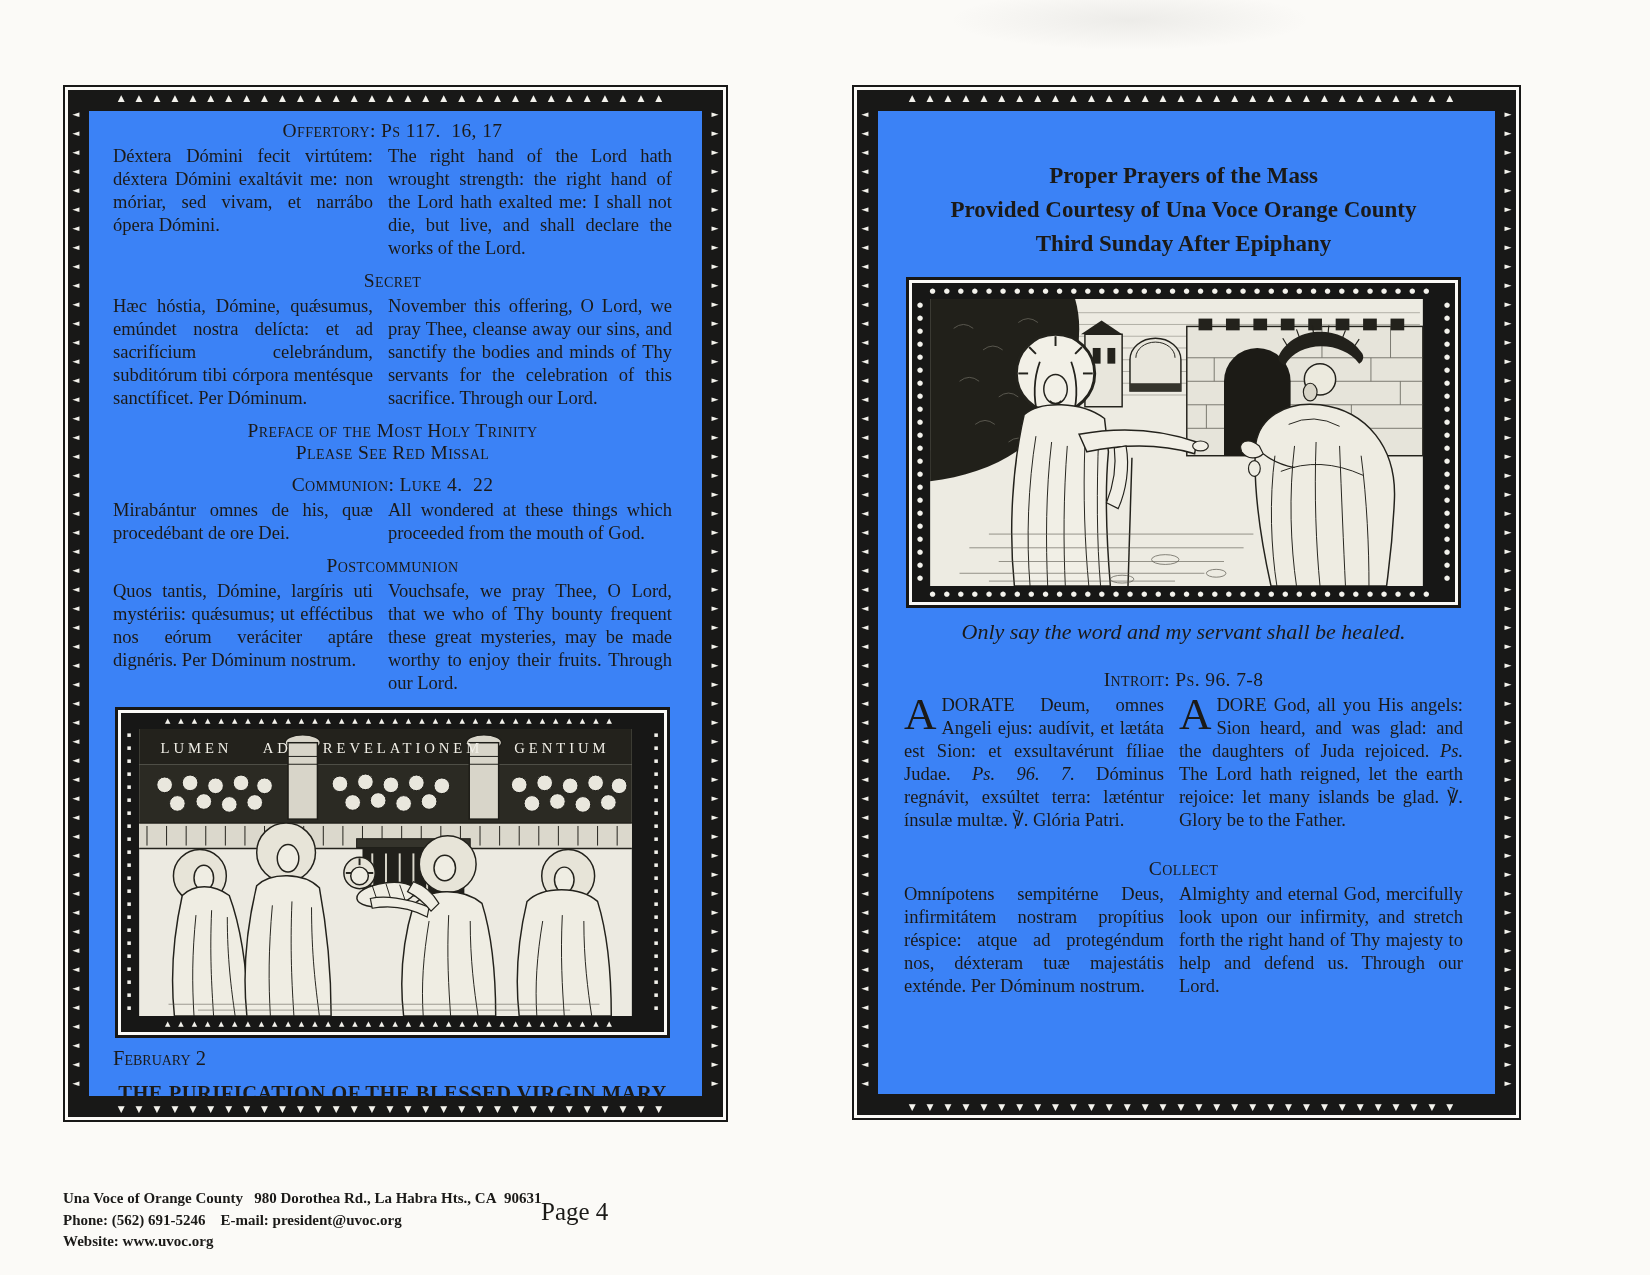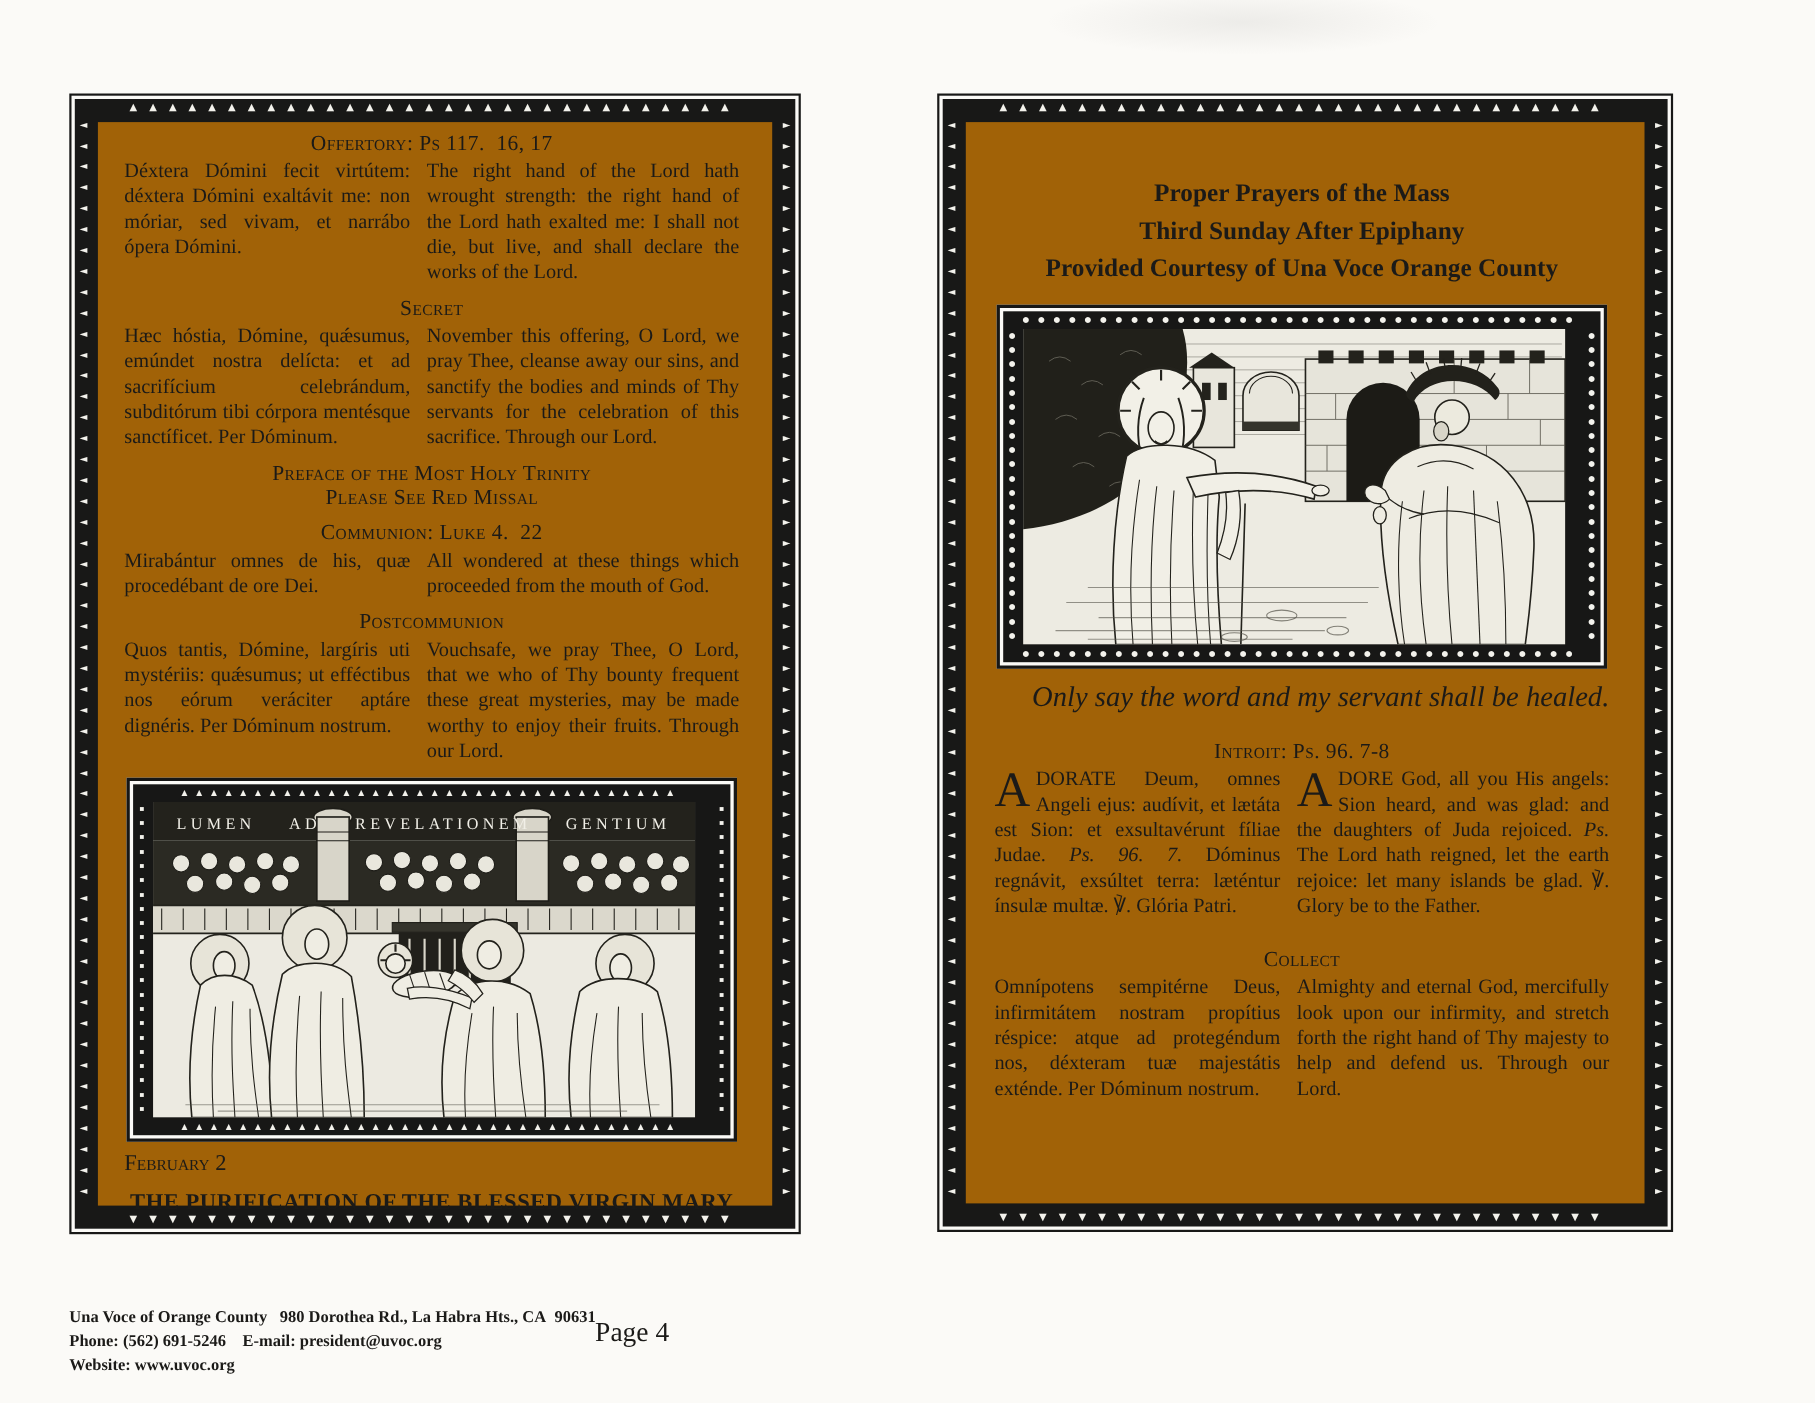"Offertory: Ps 117. 16, 17" .page-inner { background: #a16207 -> #3b82f6 }
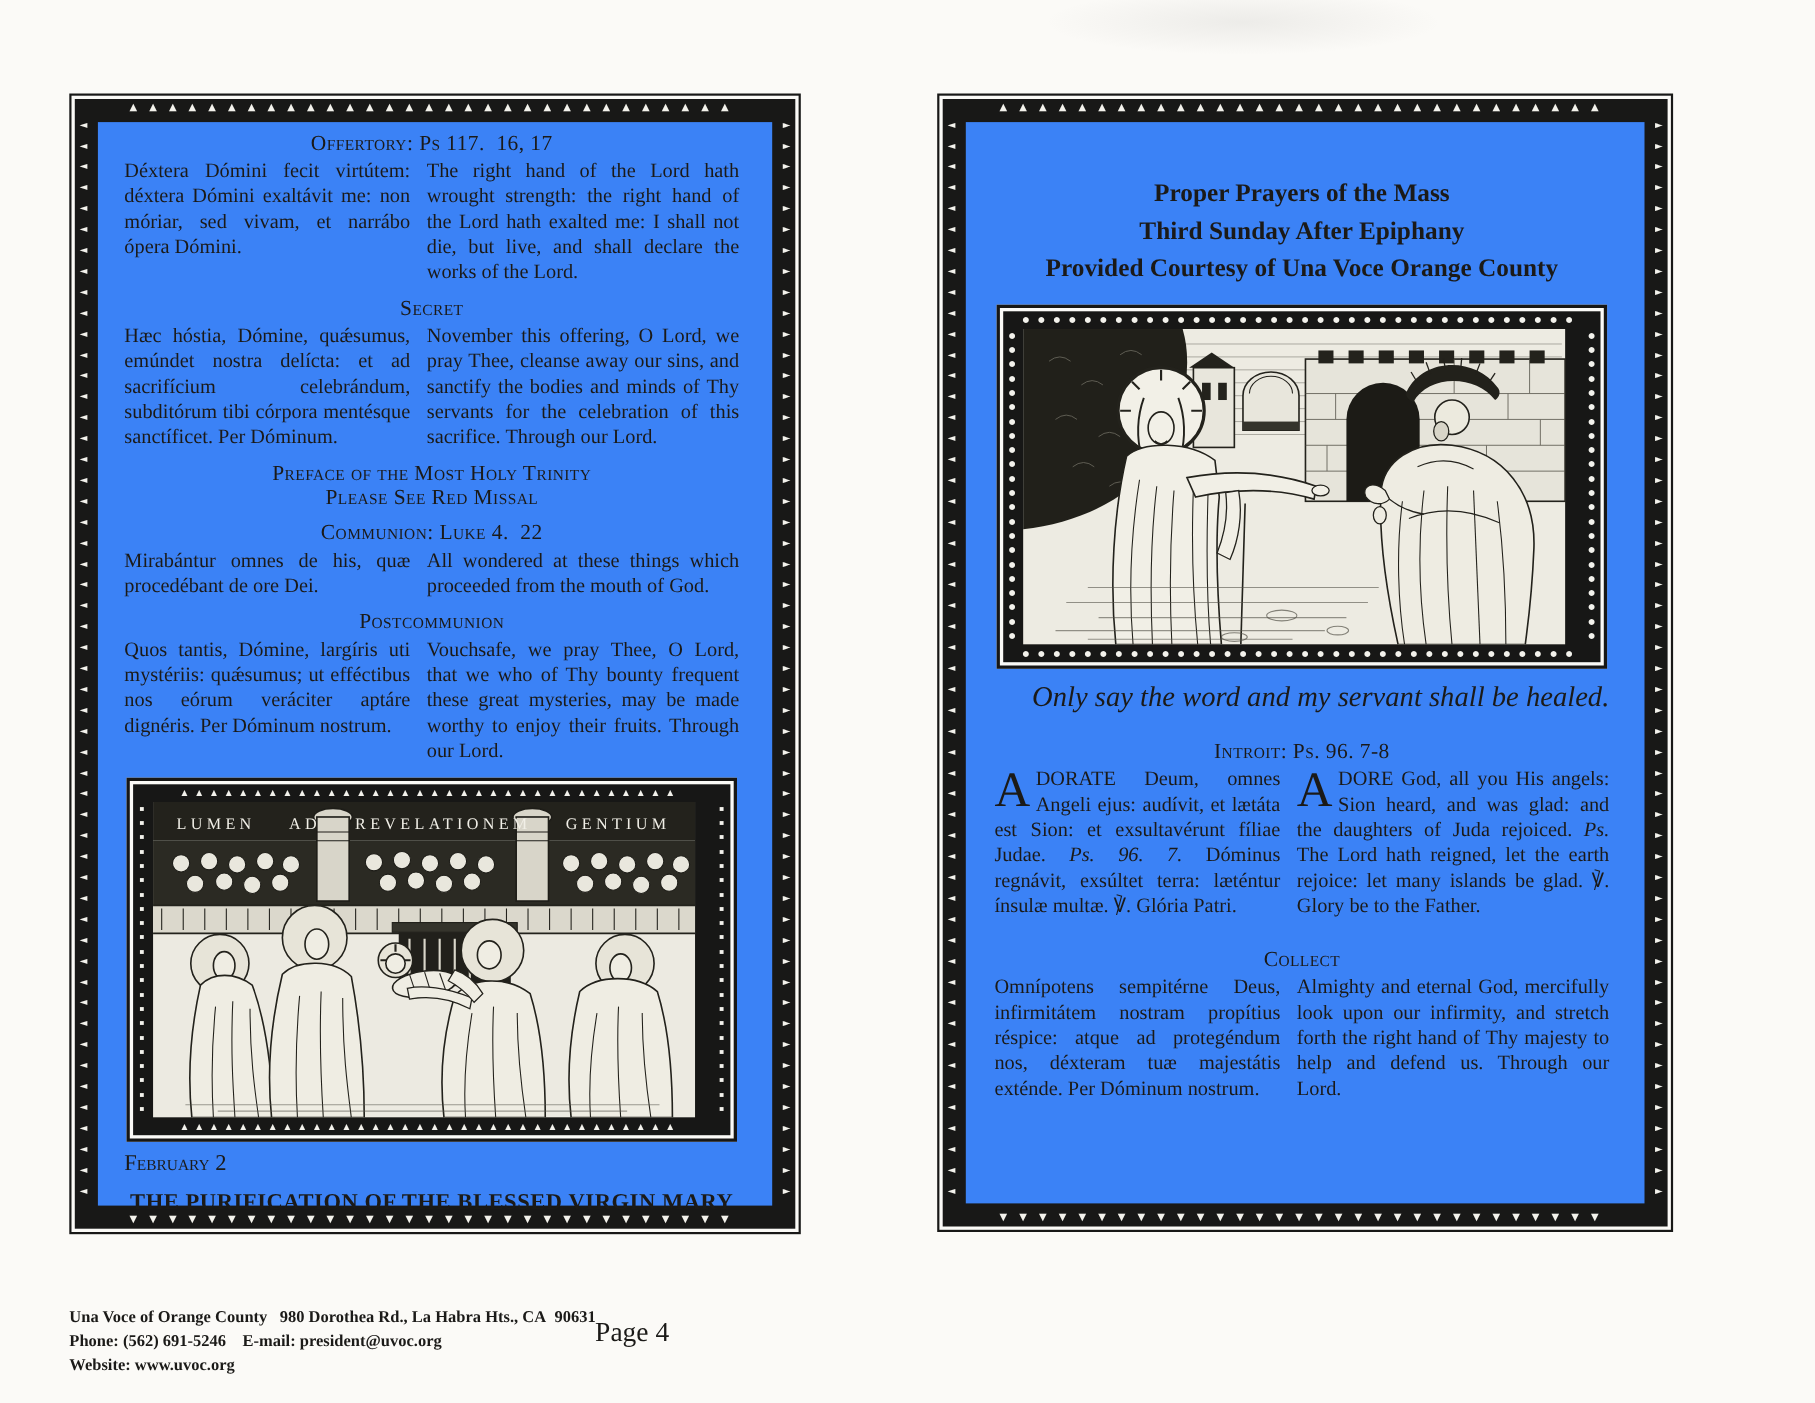"Third Sunday After Epiphany" div { order: before "Provided Courtesy of Una Voce" -> after "Provided Courtesy of Una Voce" }
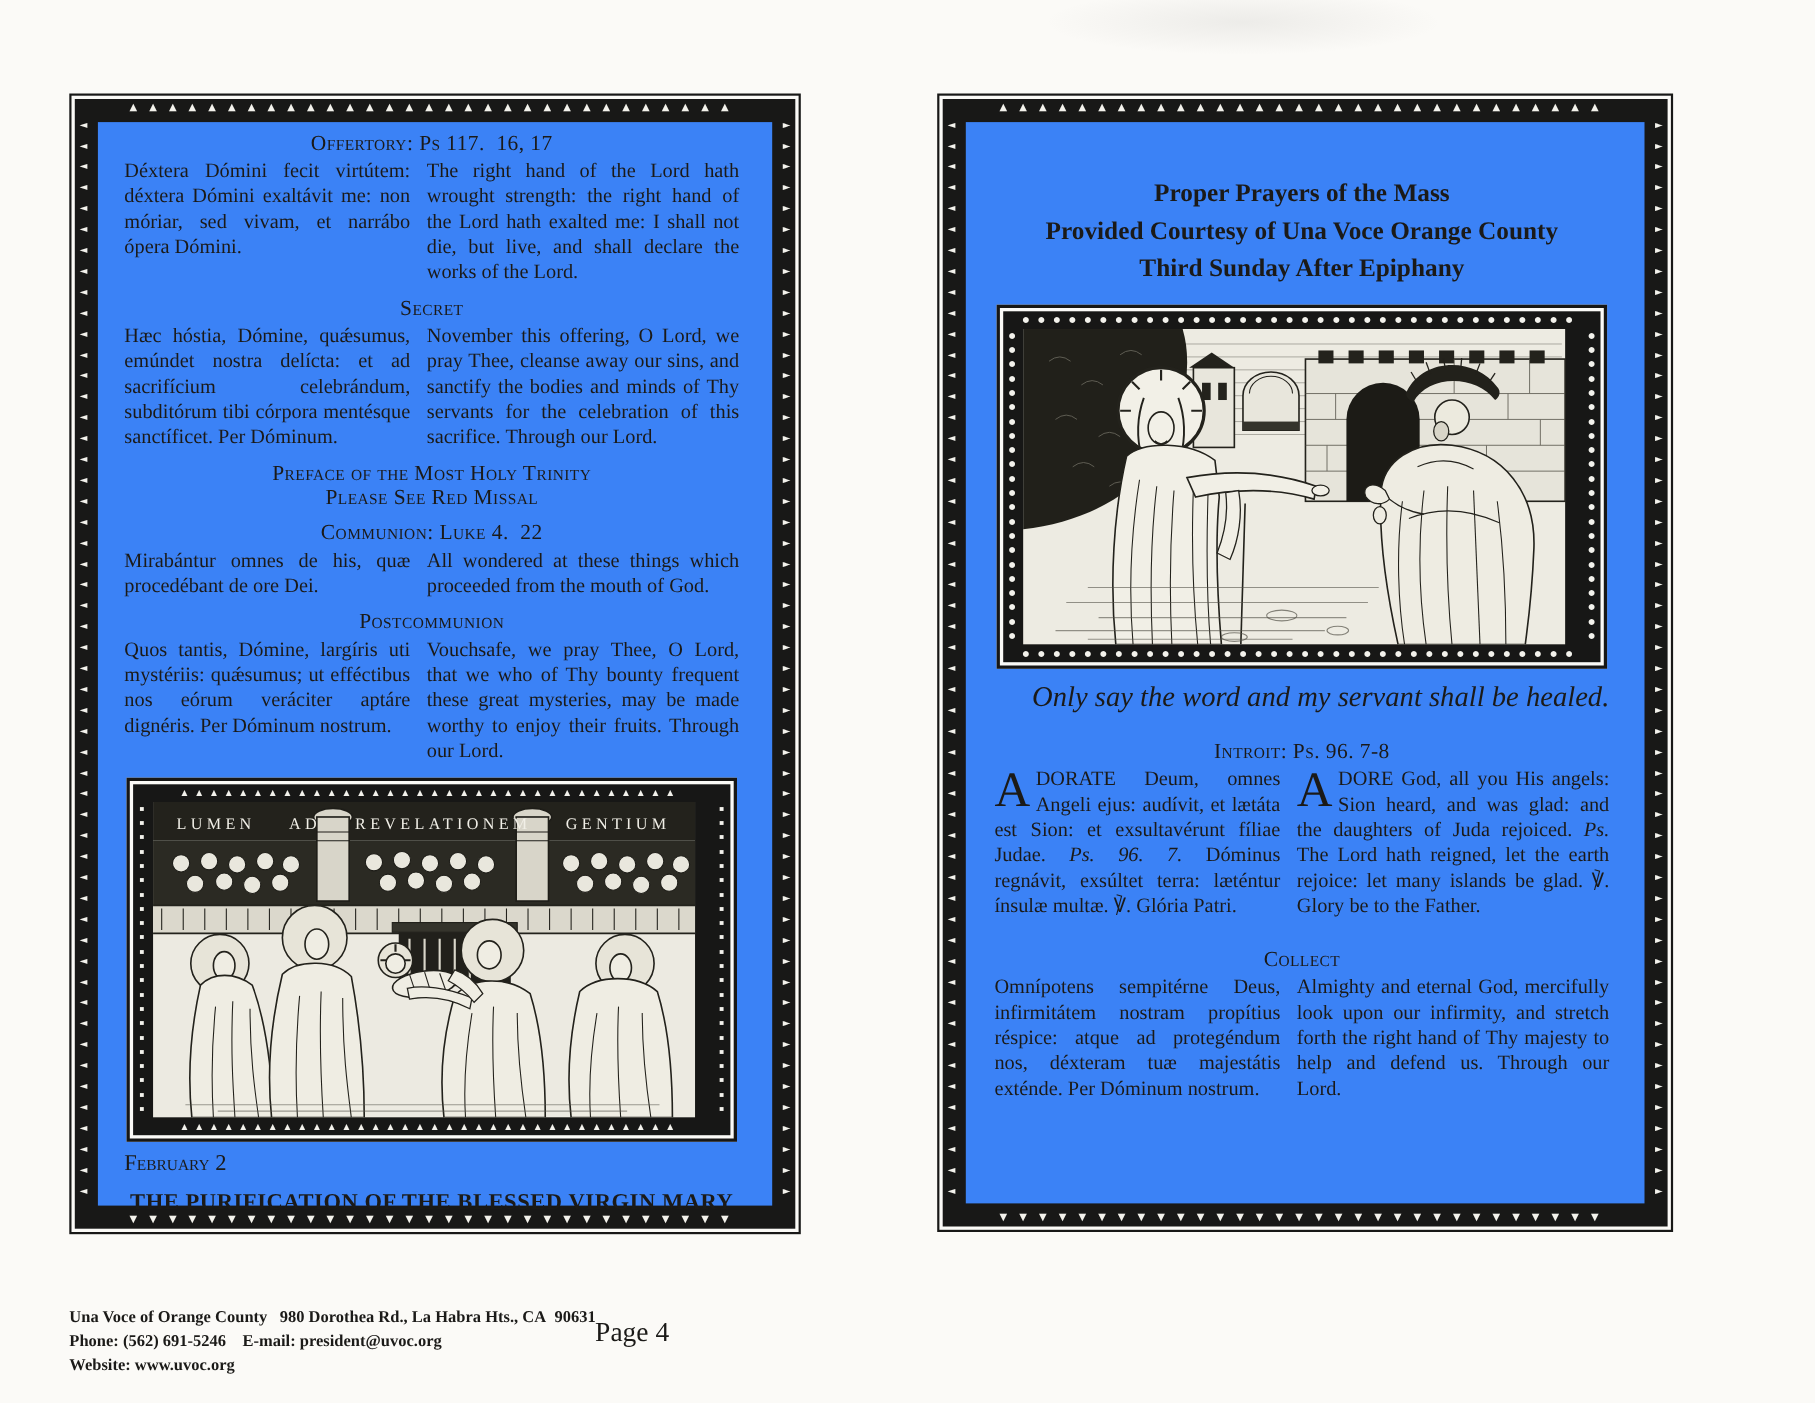"Only say the word and" .caption-it { font-size: 26px -> 22px; text-align: right -> center }
